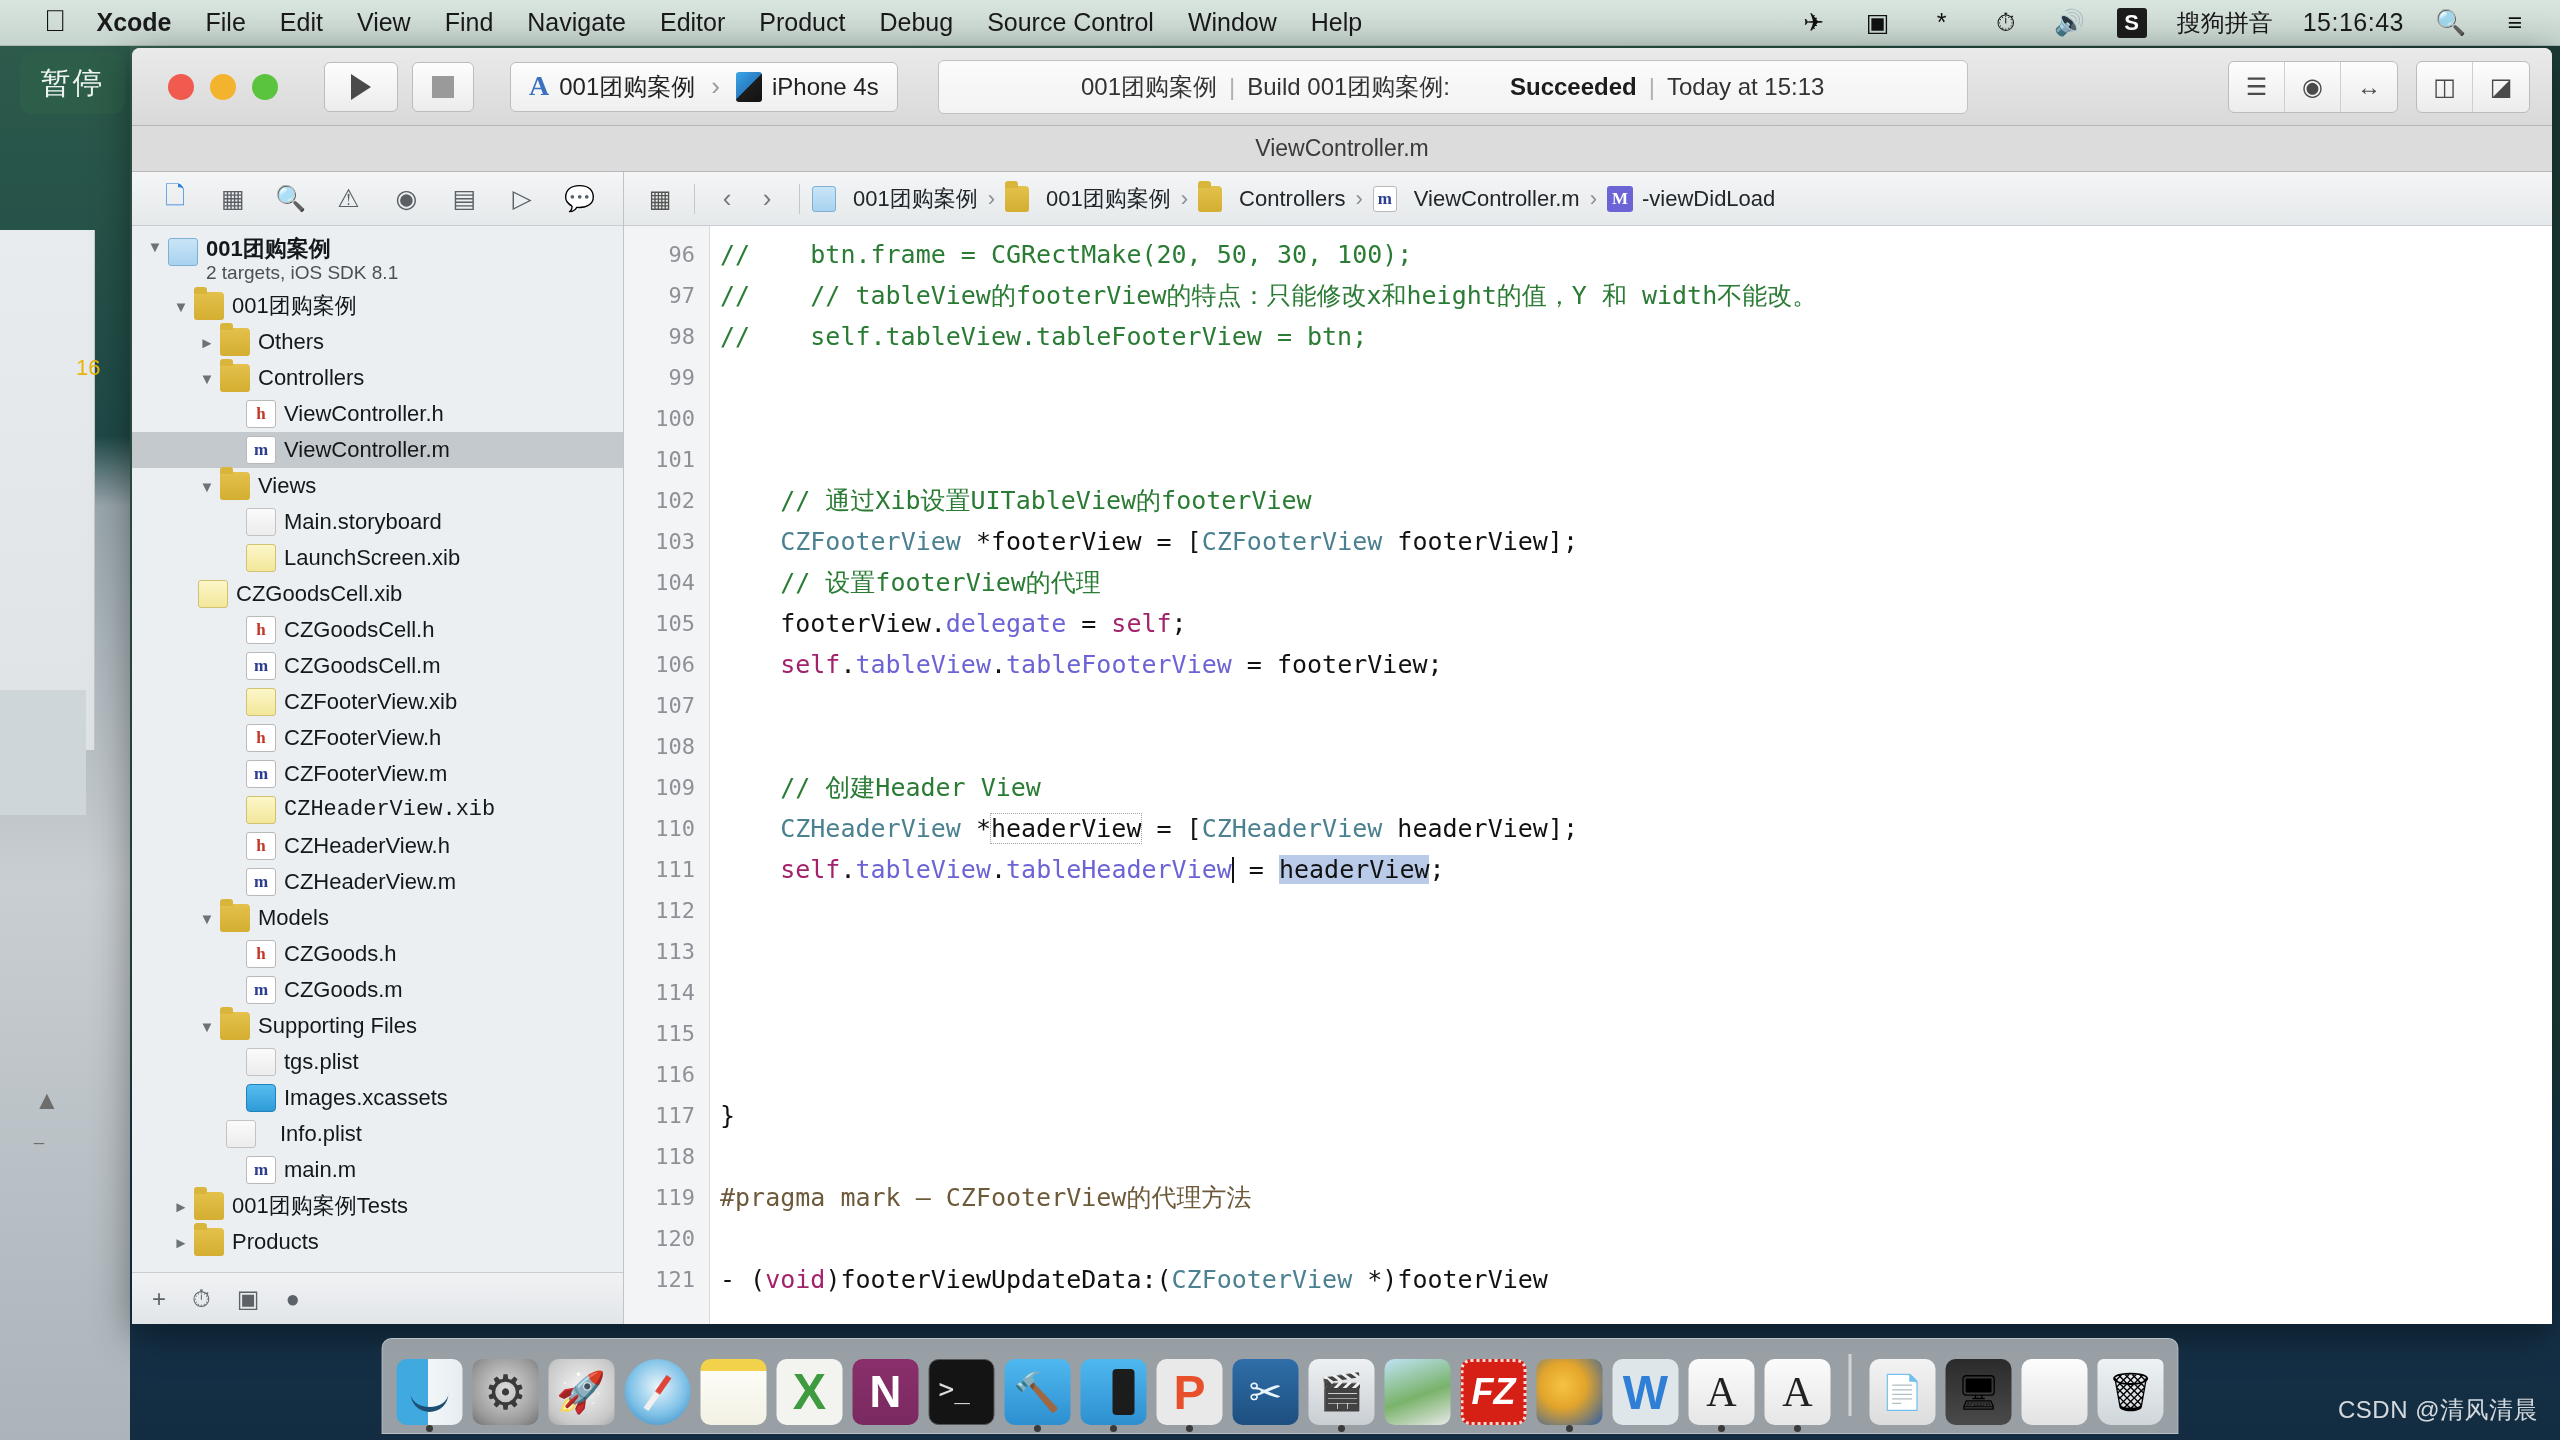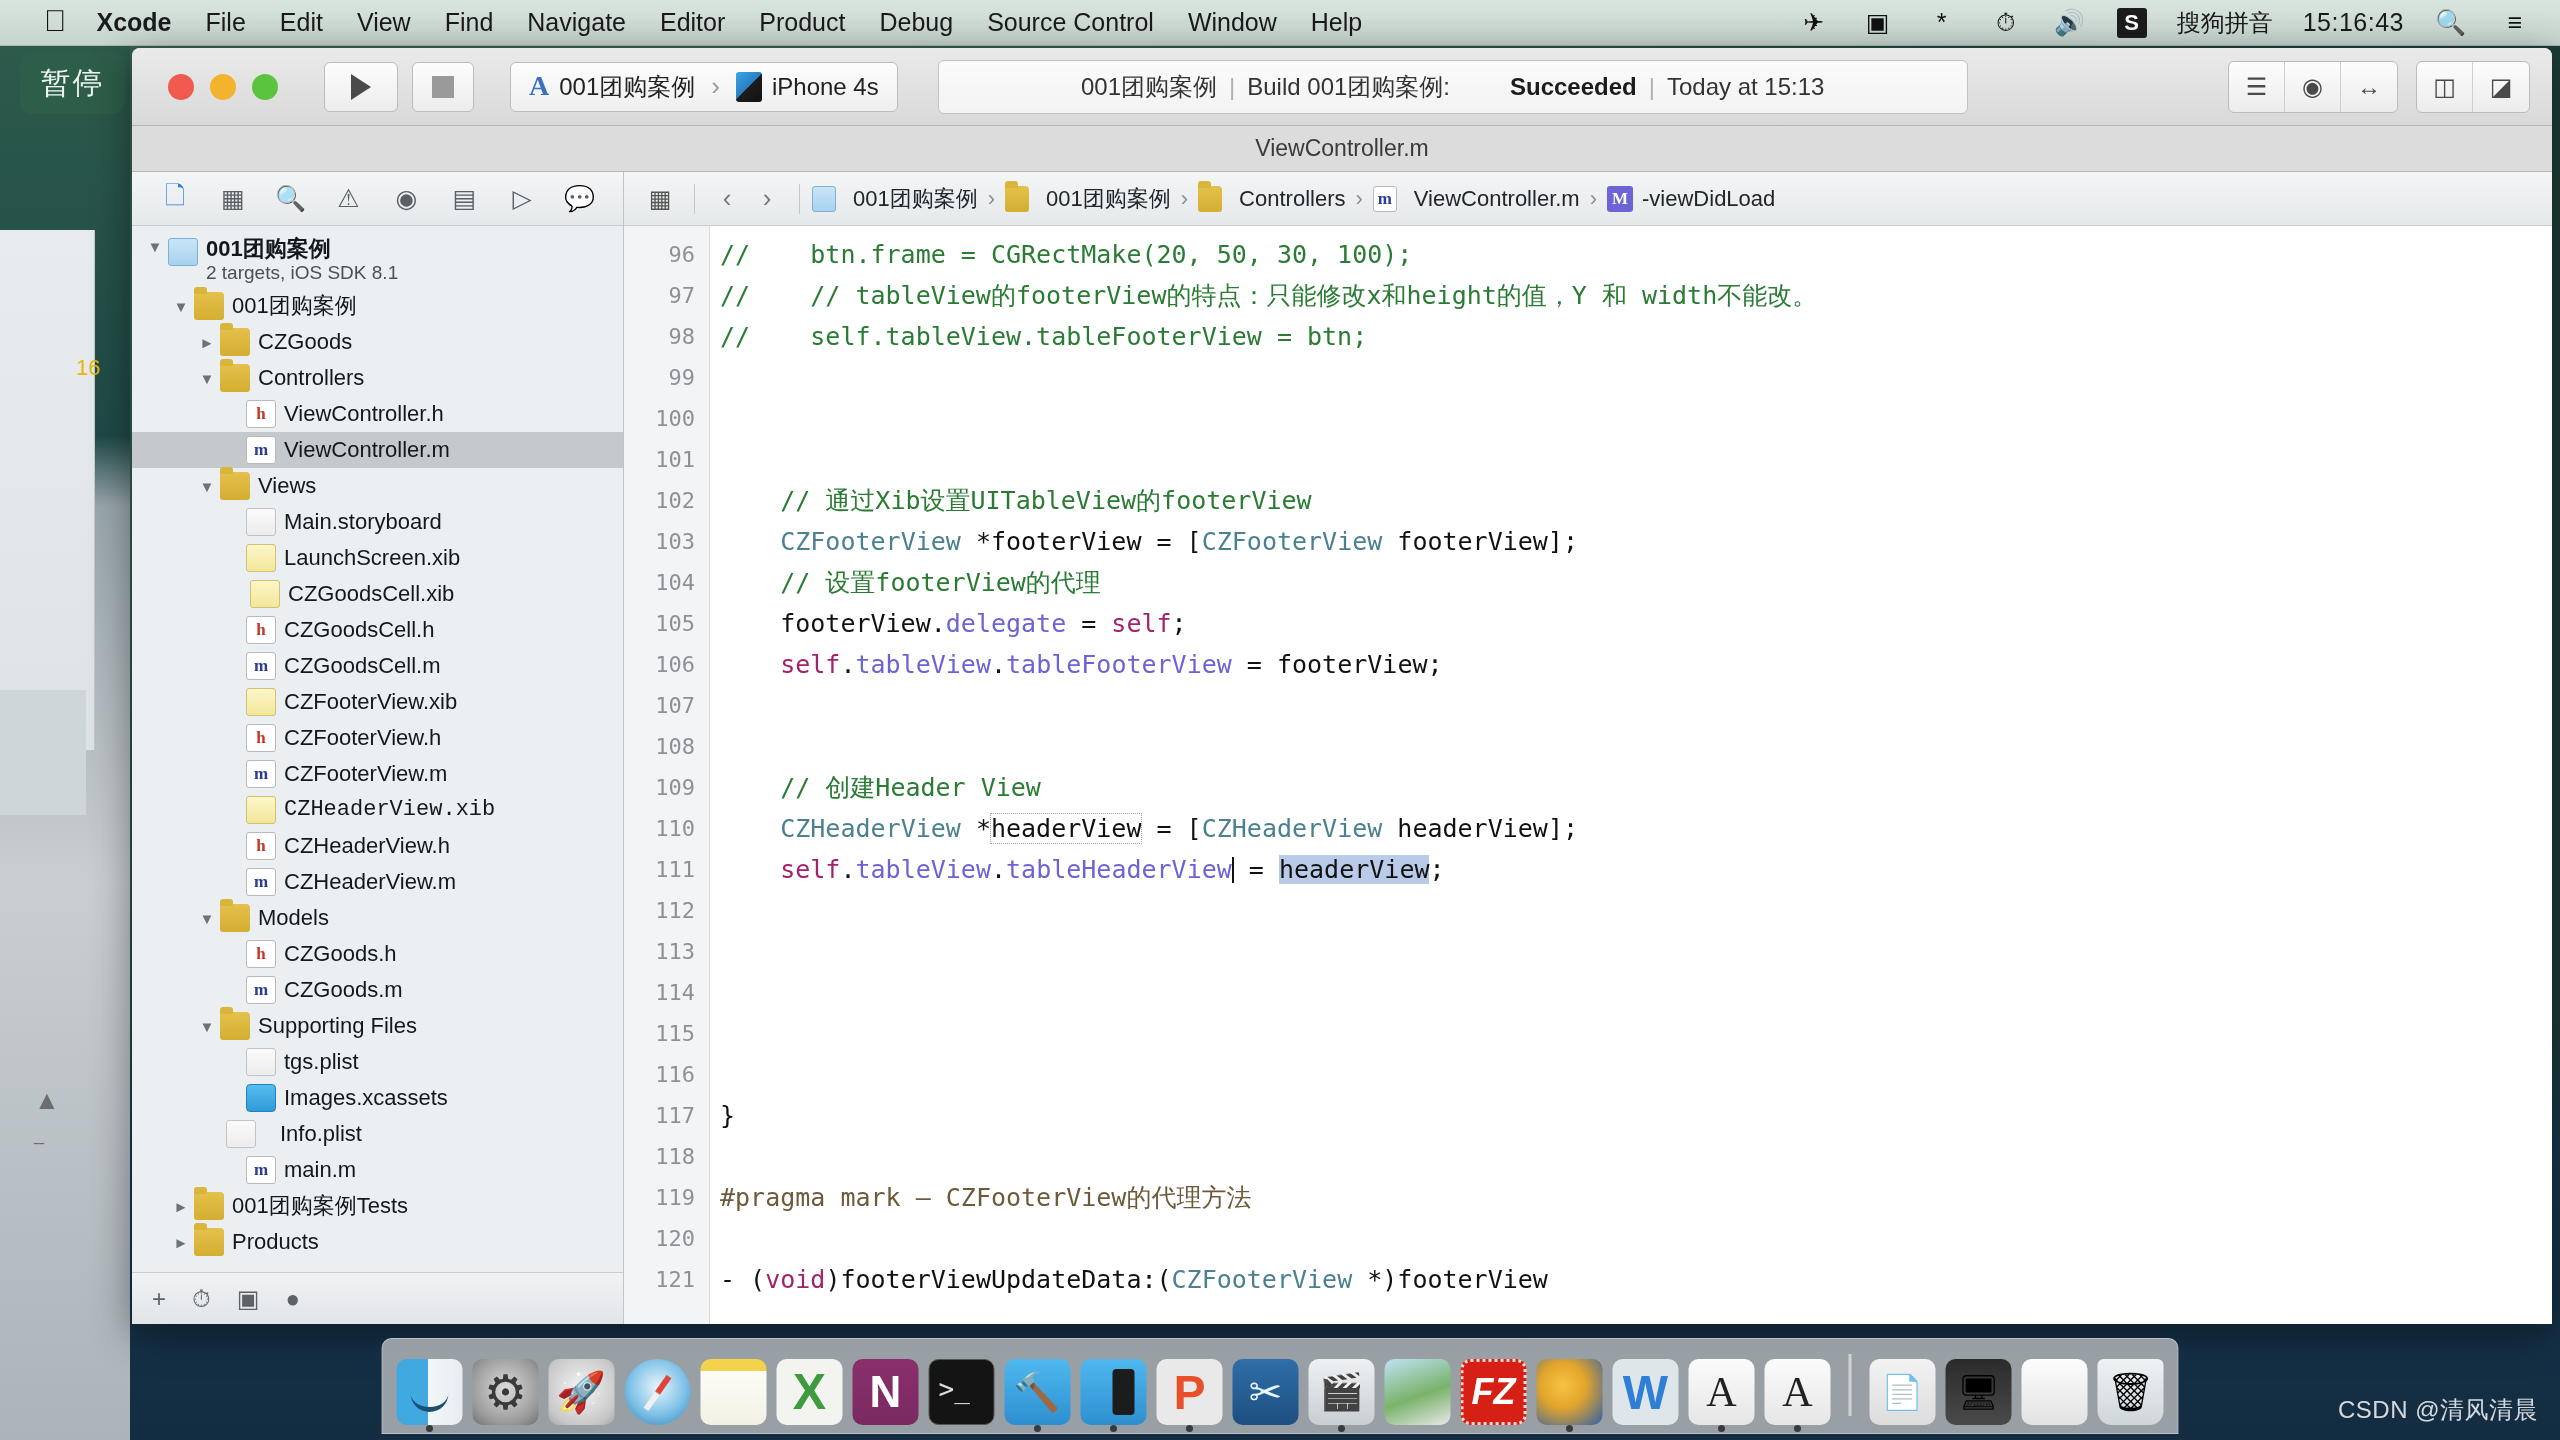"CZGoods" span.lbl { text: CZGoods -> Others }
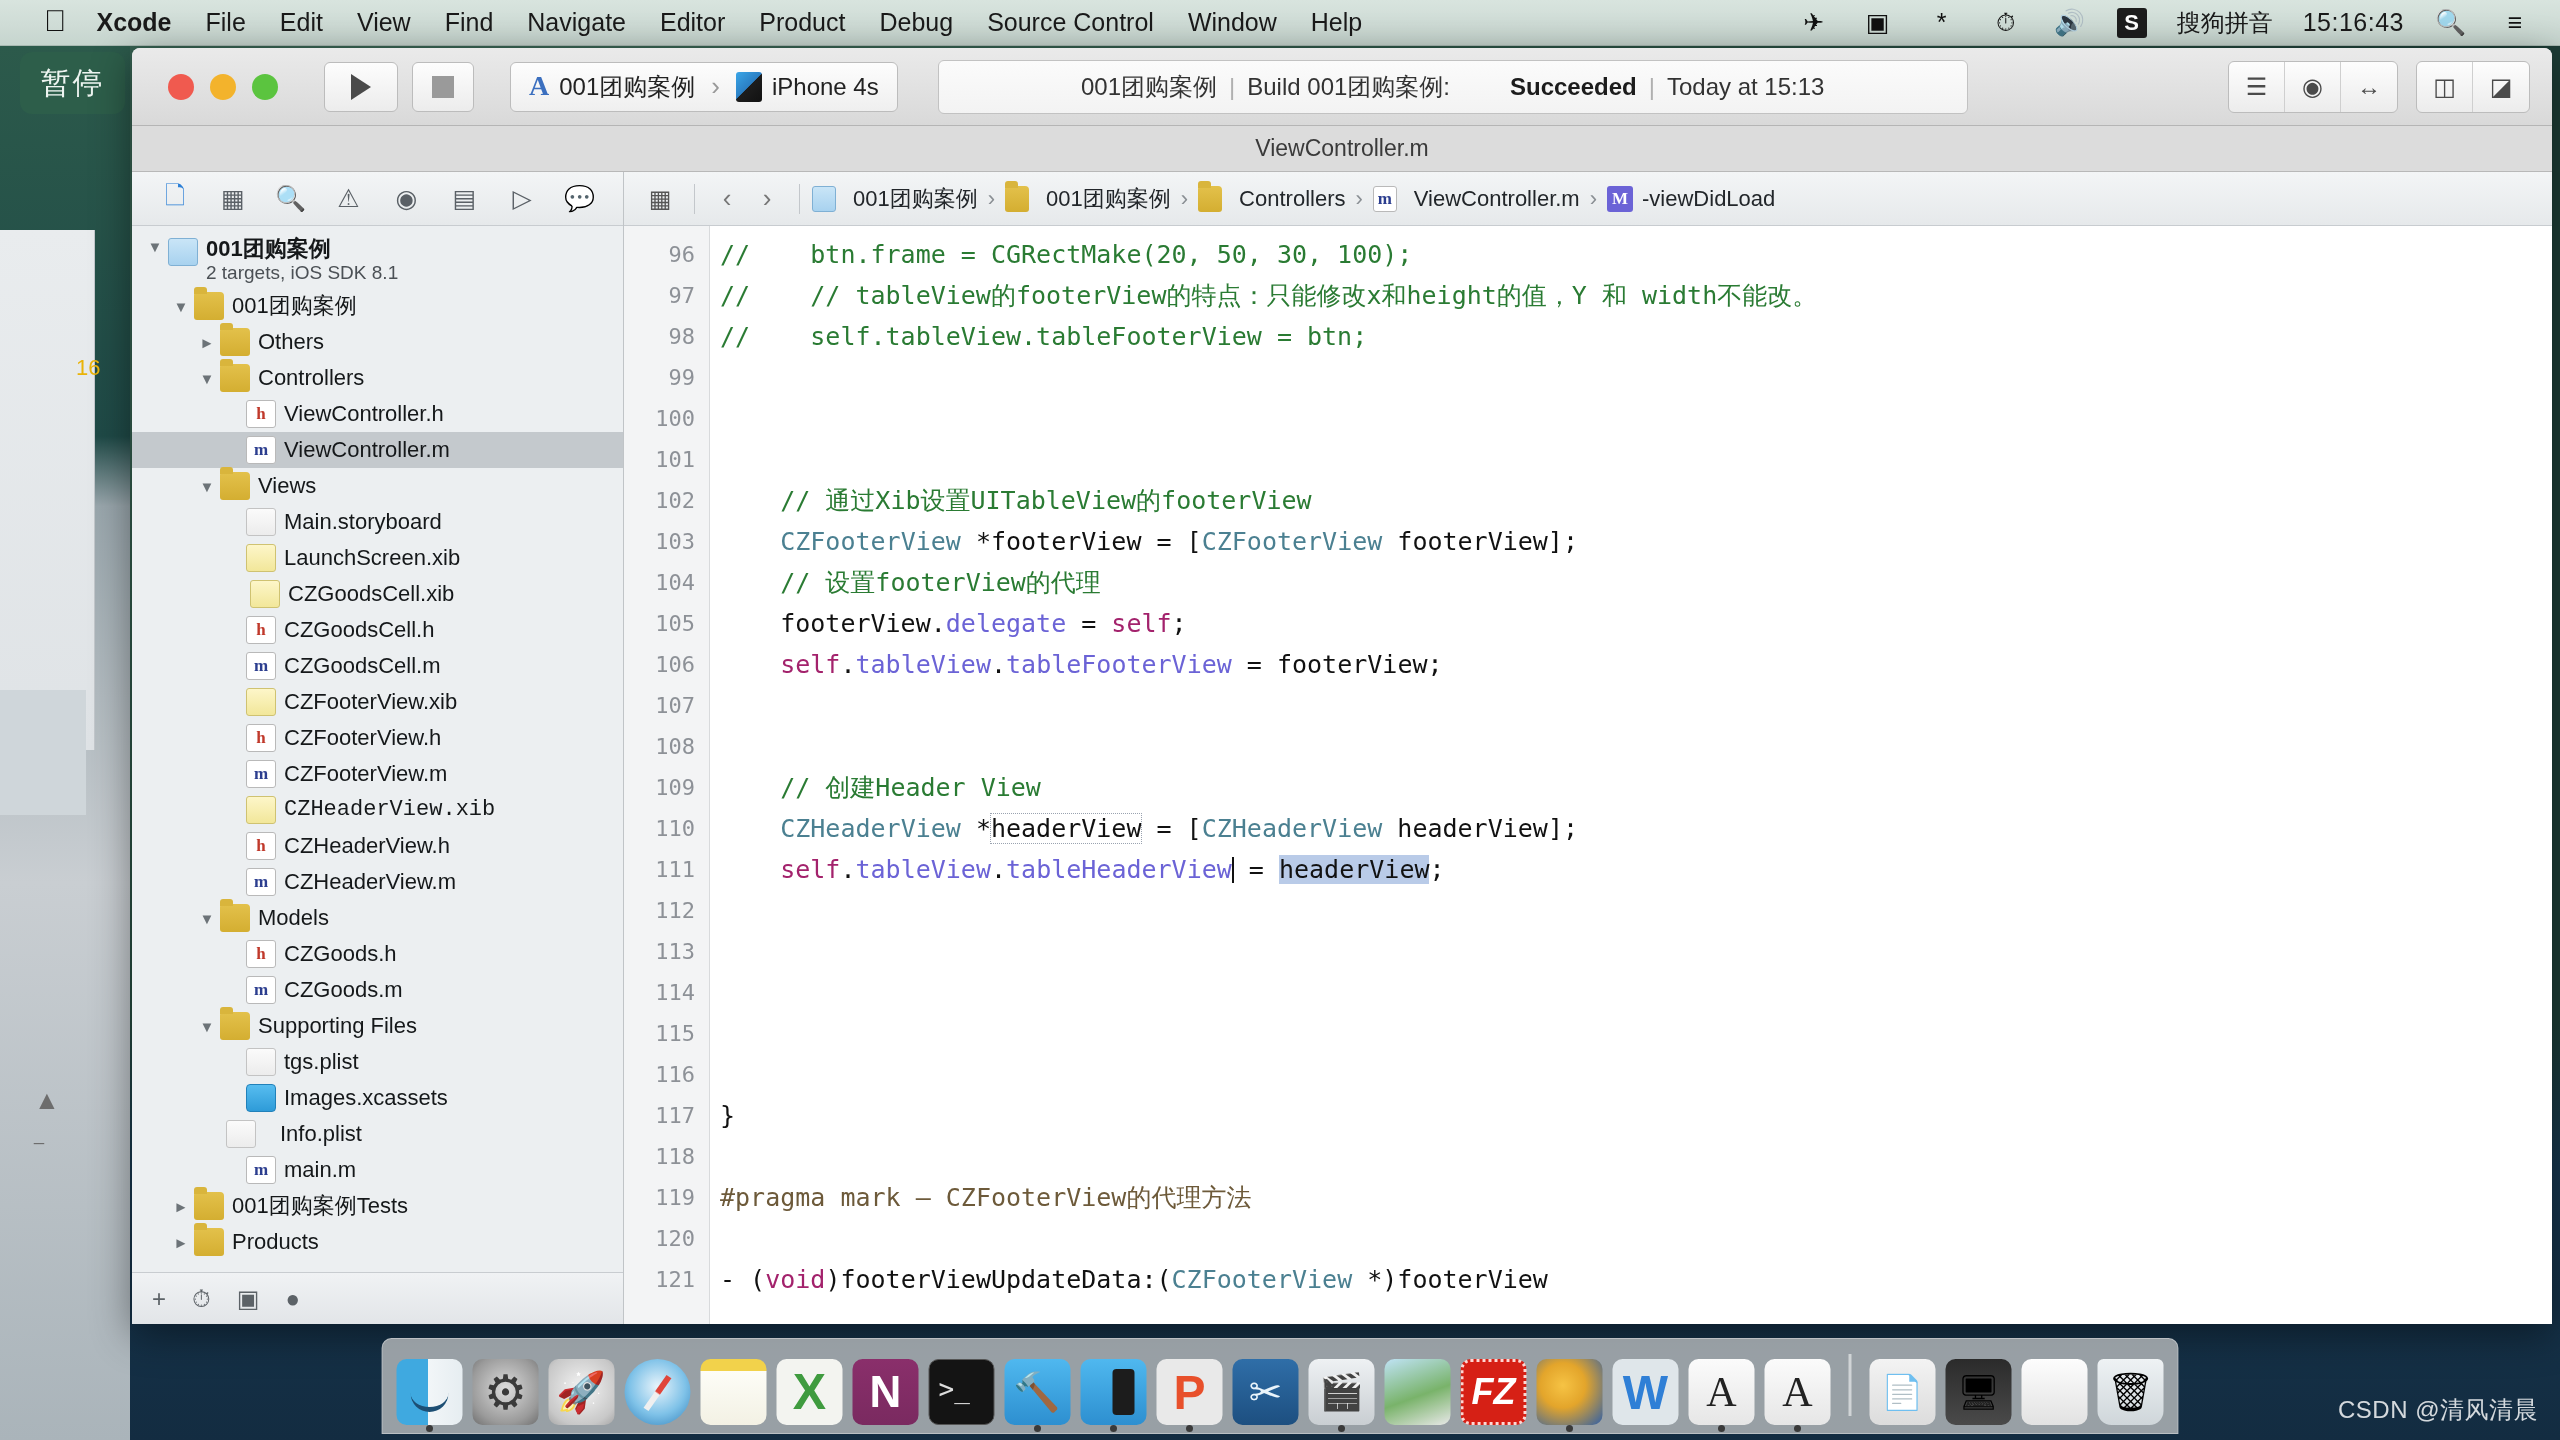"CZGoodsCell.xib" div.row { padding-left: 92px -> 40px }
